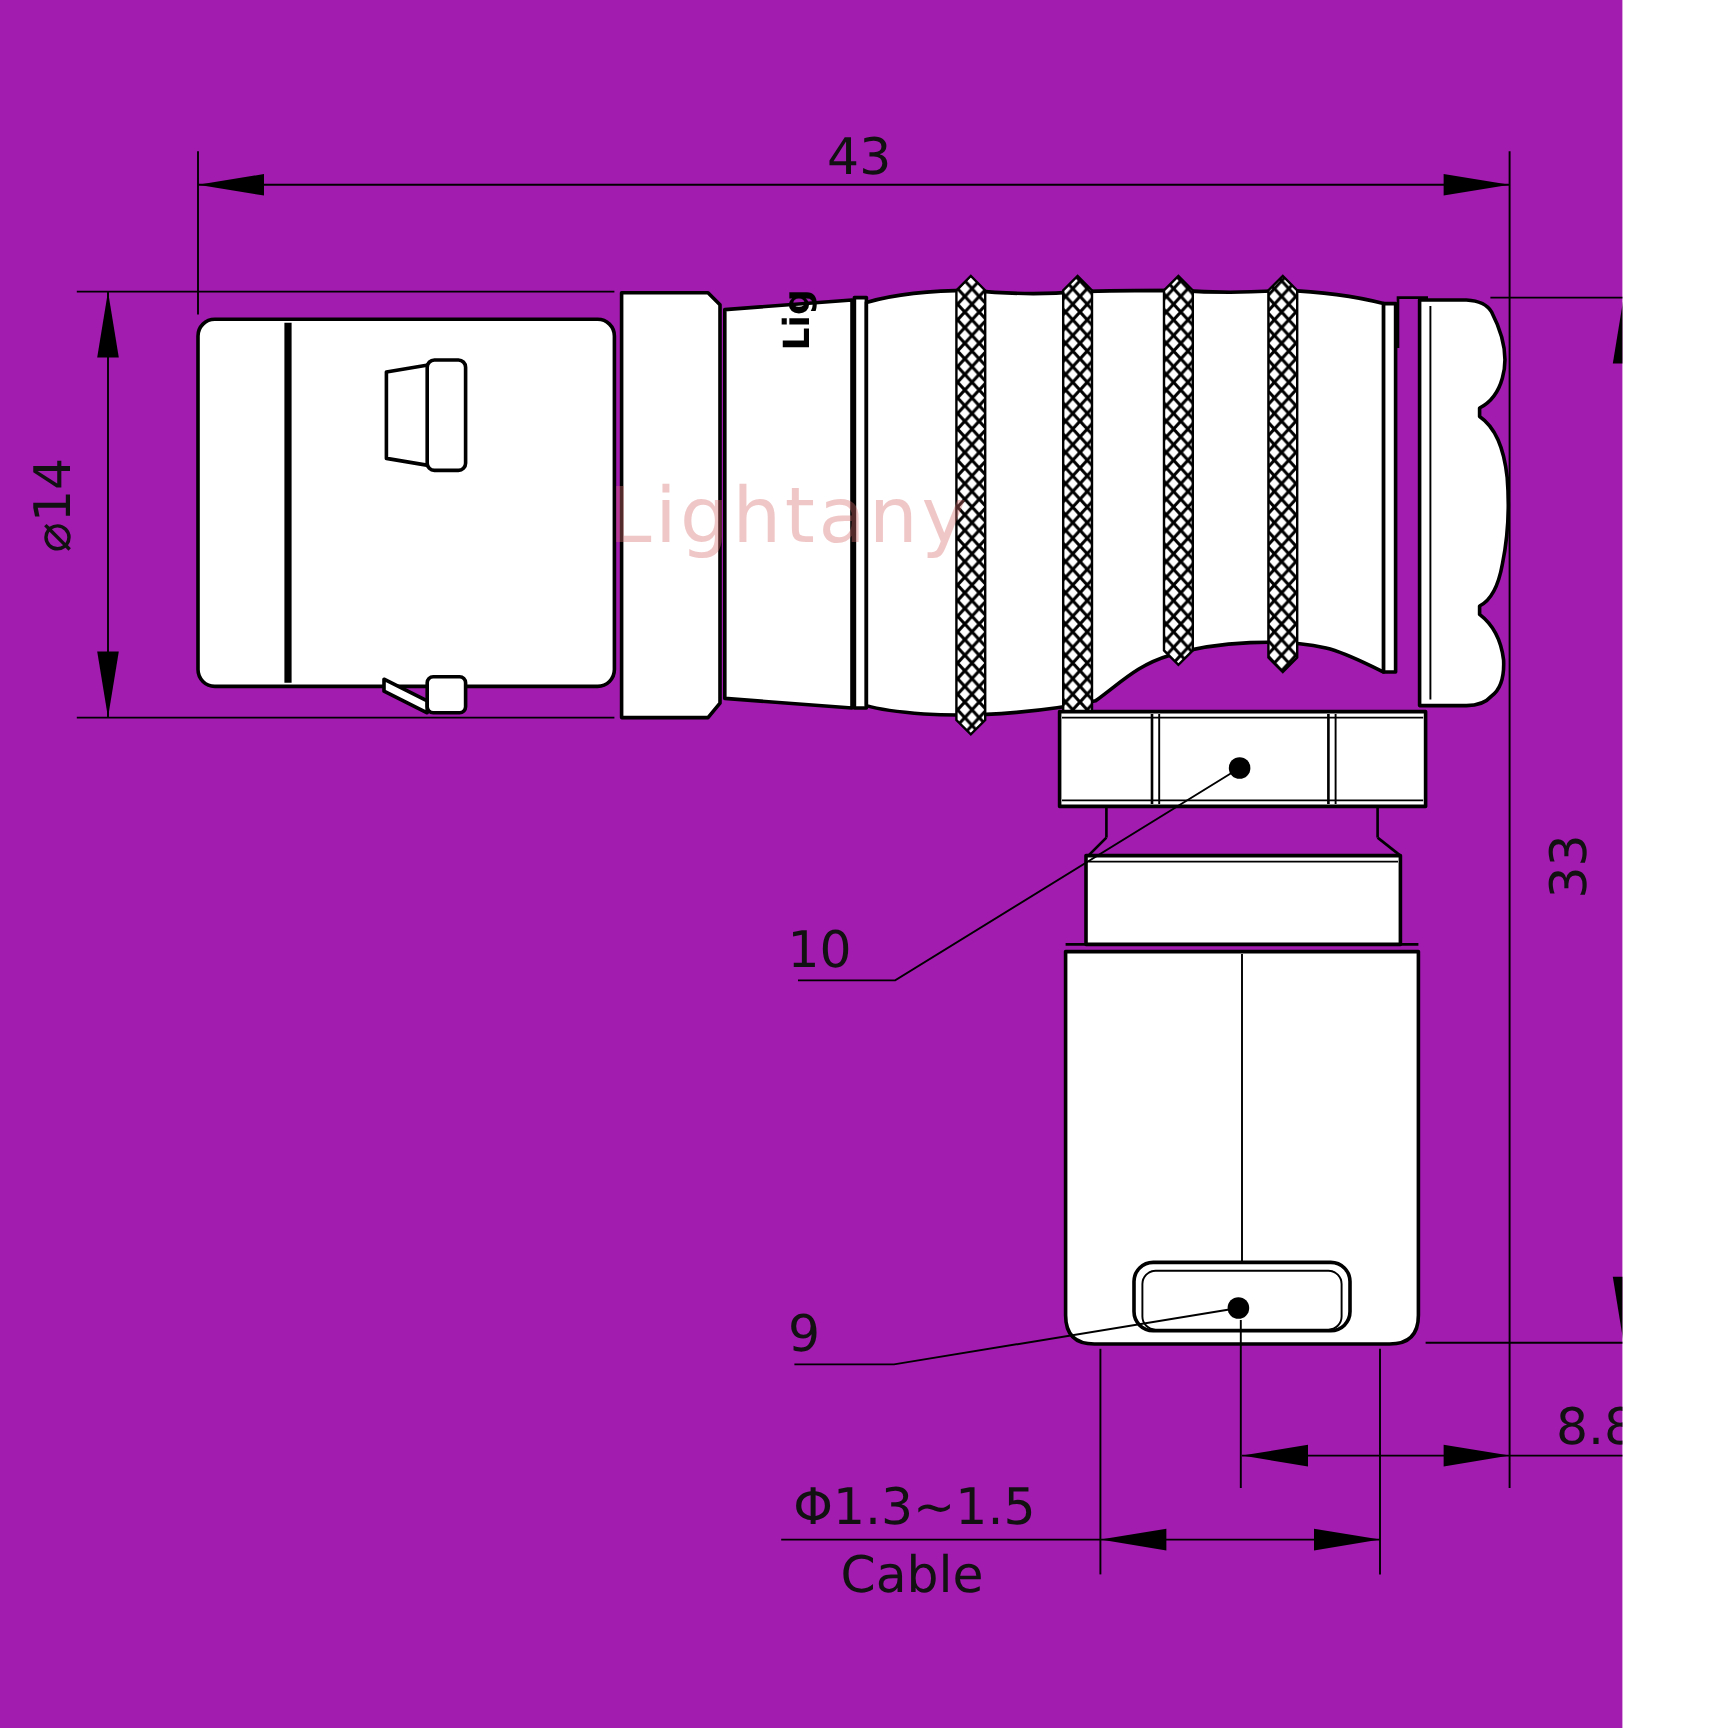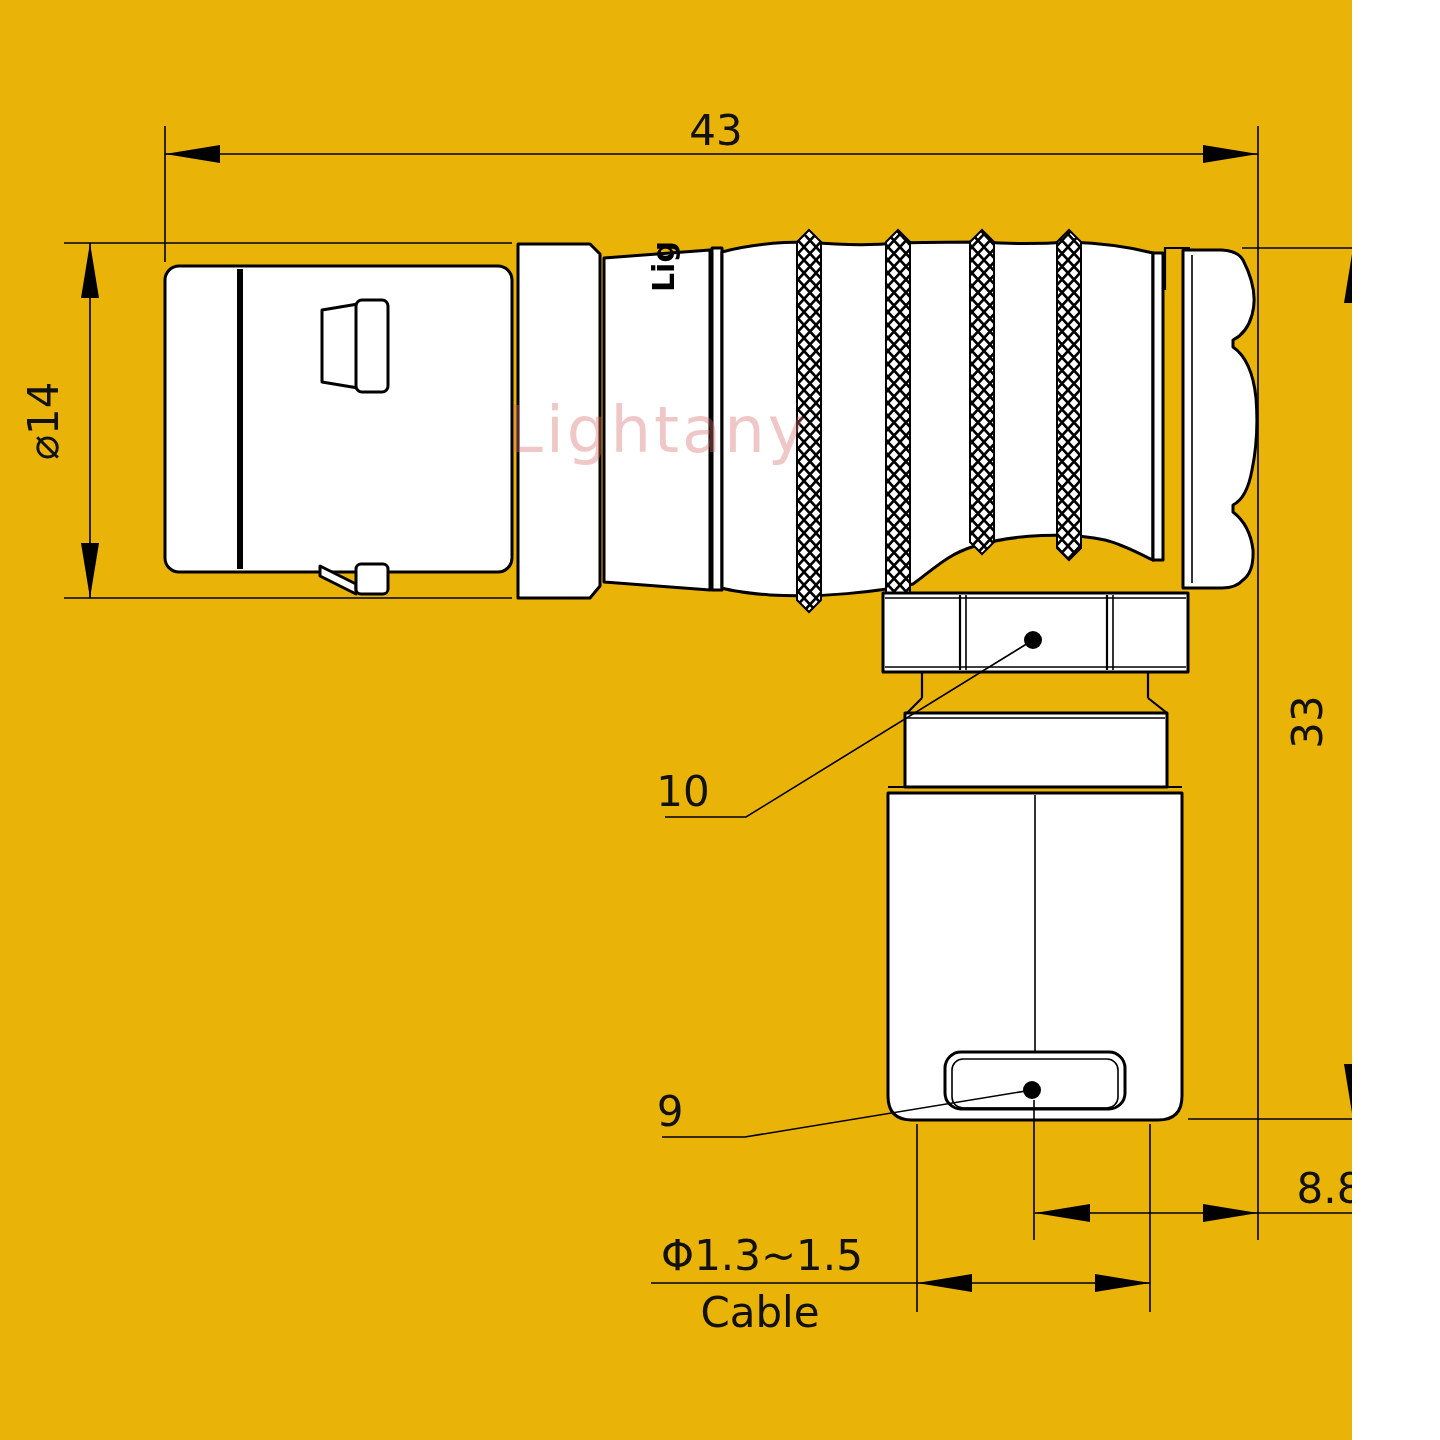"43" #stage { background: #eab308 -> #a21caf }
